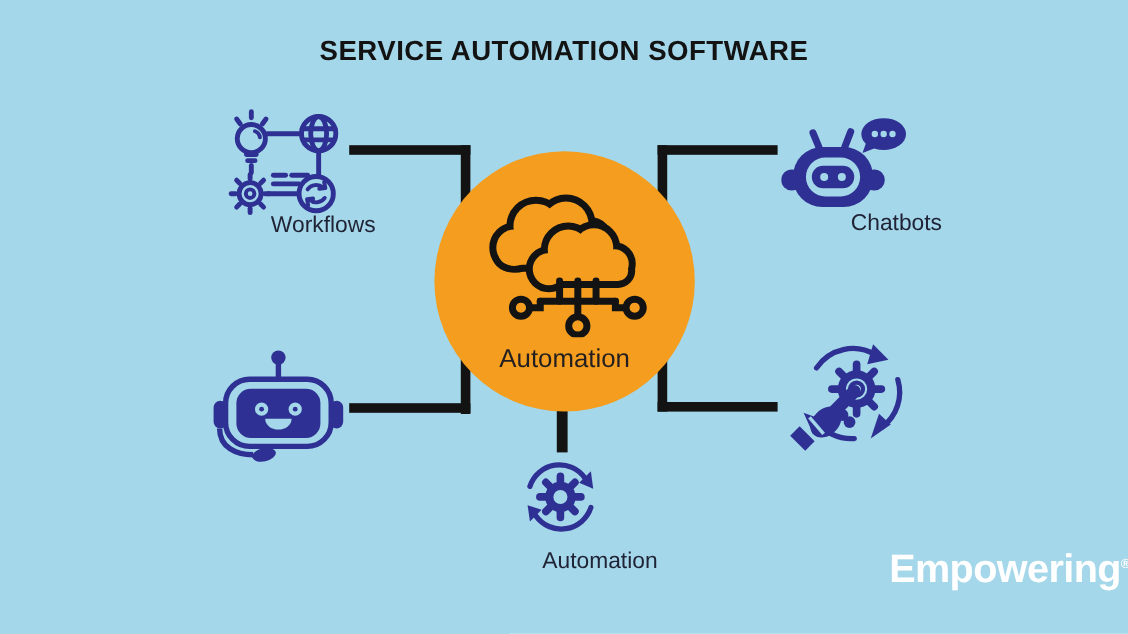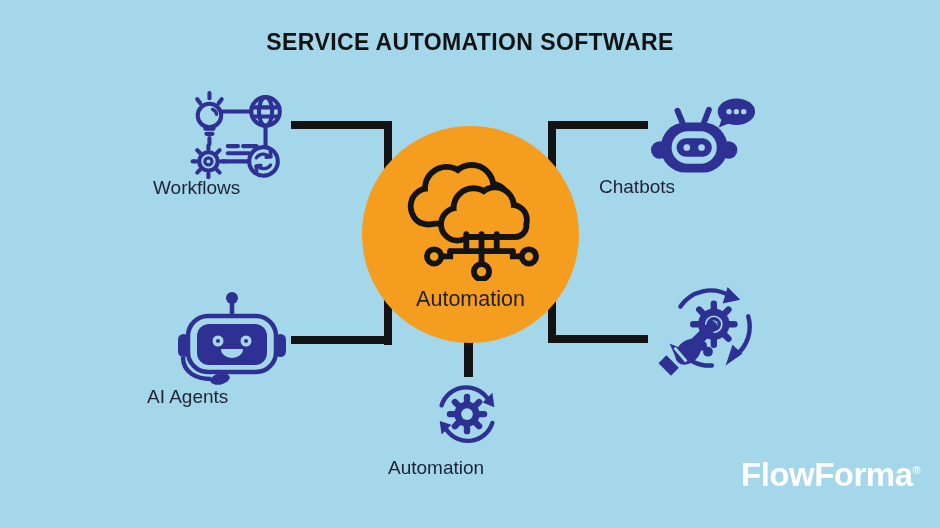"Workflows" .node-label { text-align: left -> right }
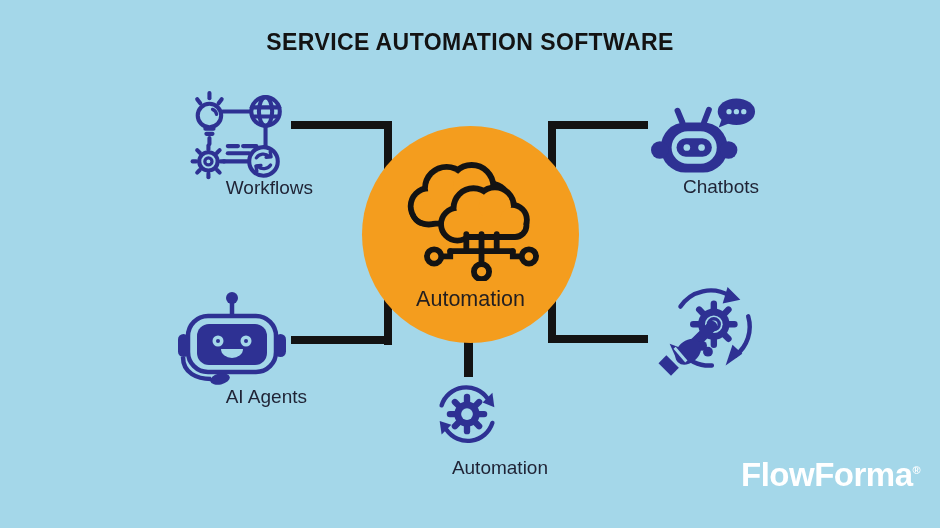"Chatbots" .lbl-chatbots { left: 599px -> 625px }
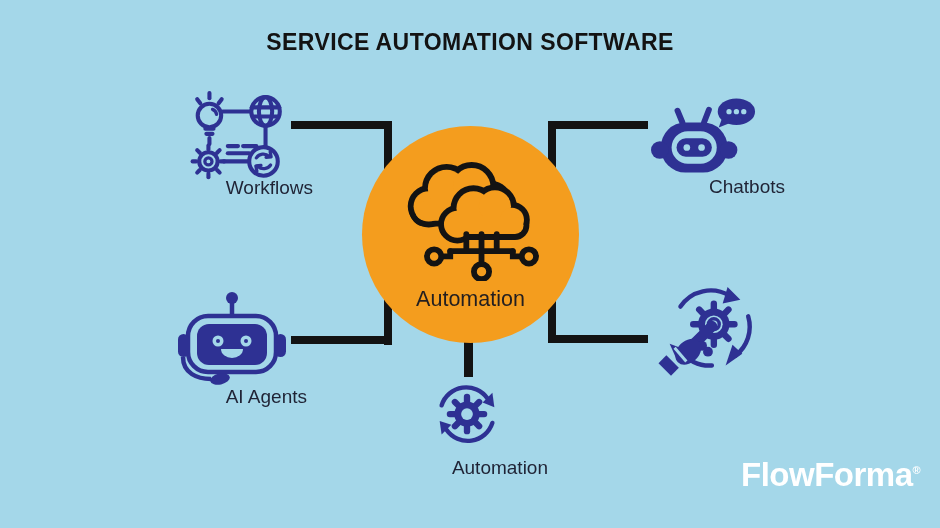"AI Agents" div.node-label { html: <div>AI Agents</div> -> none }
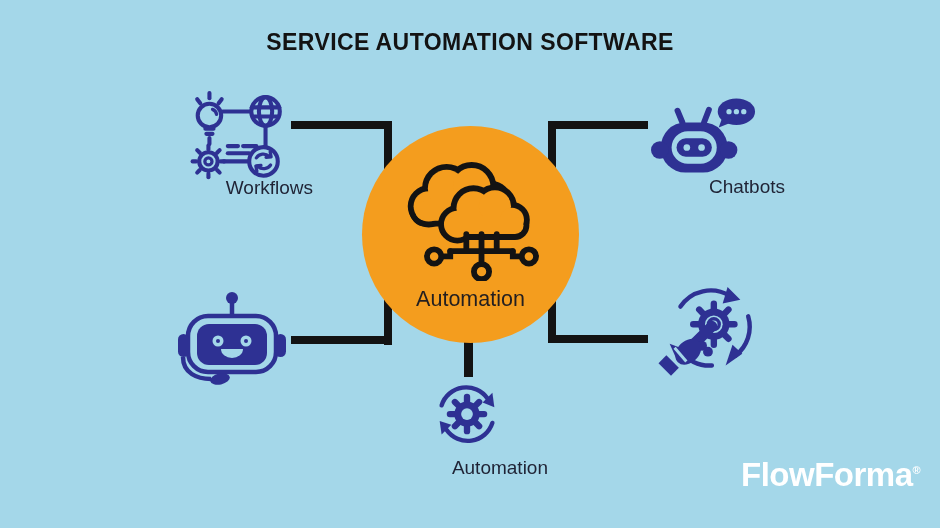"FlowForma" span { text: FlowForma -> Empowering }
